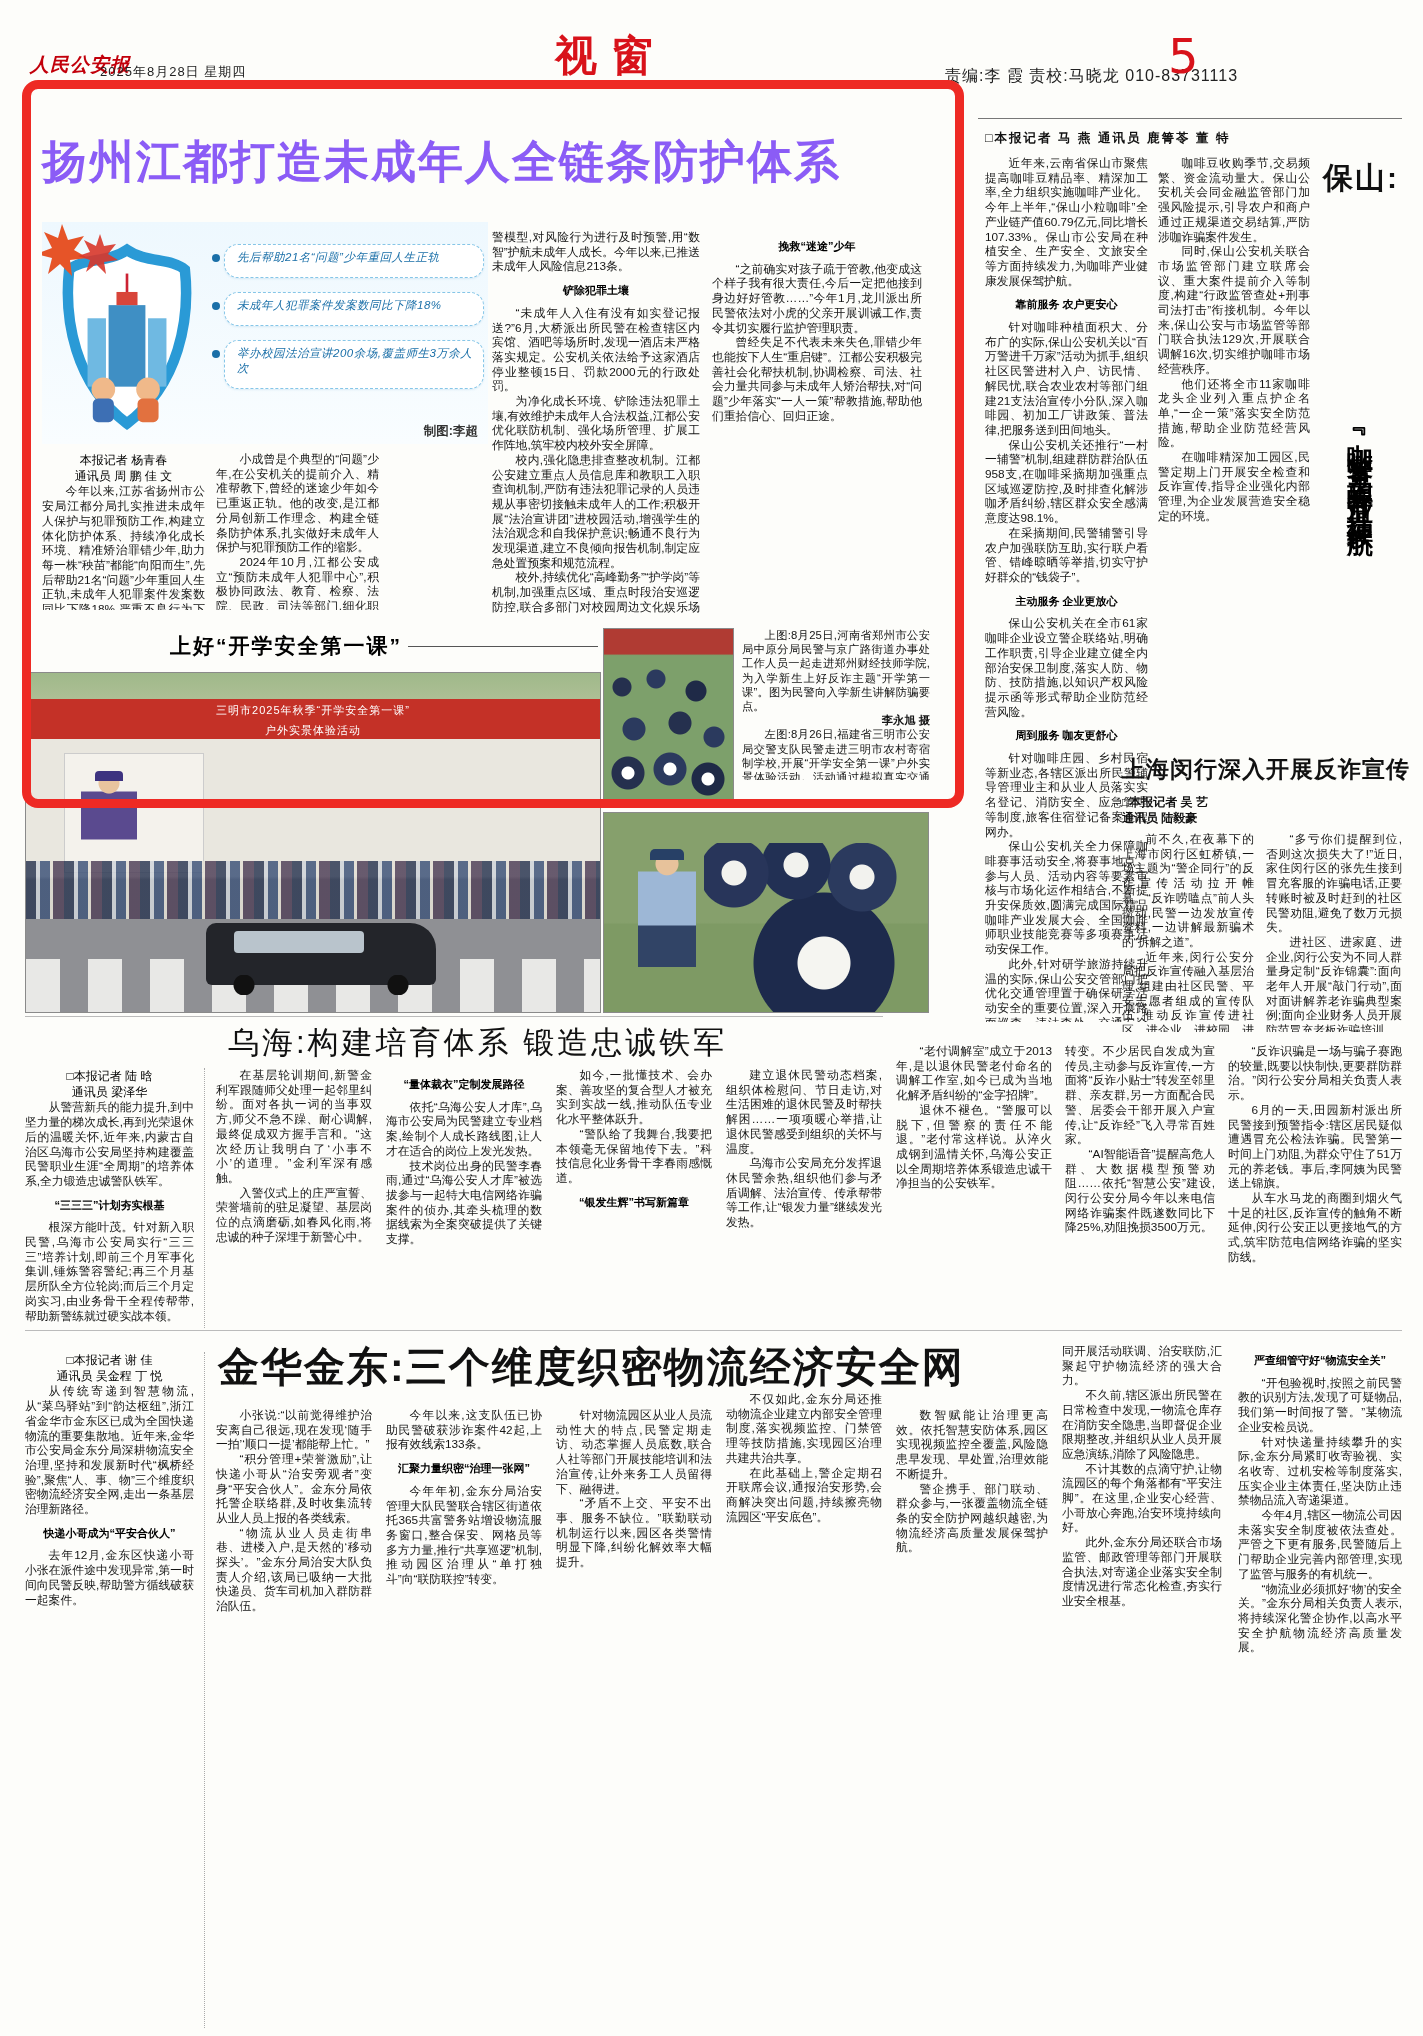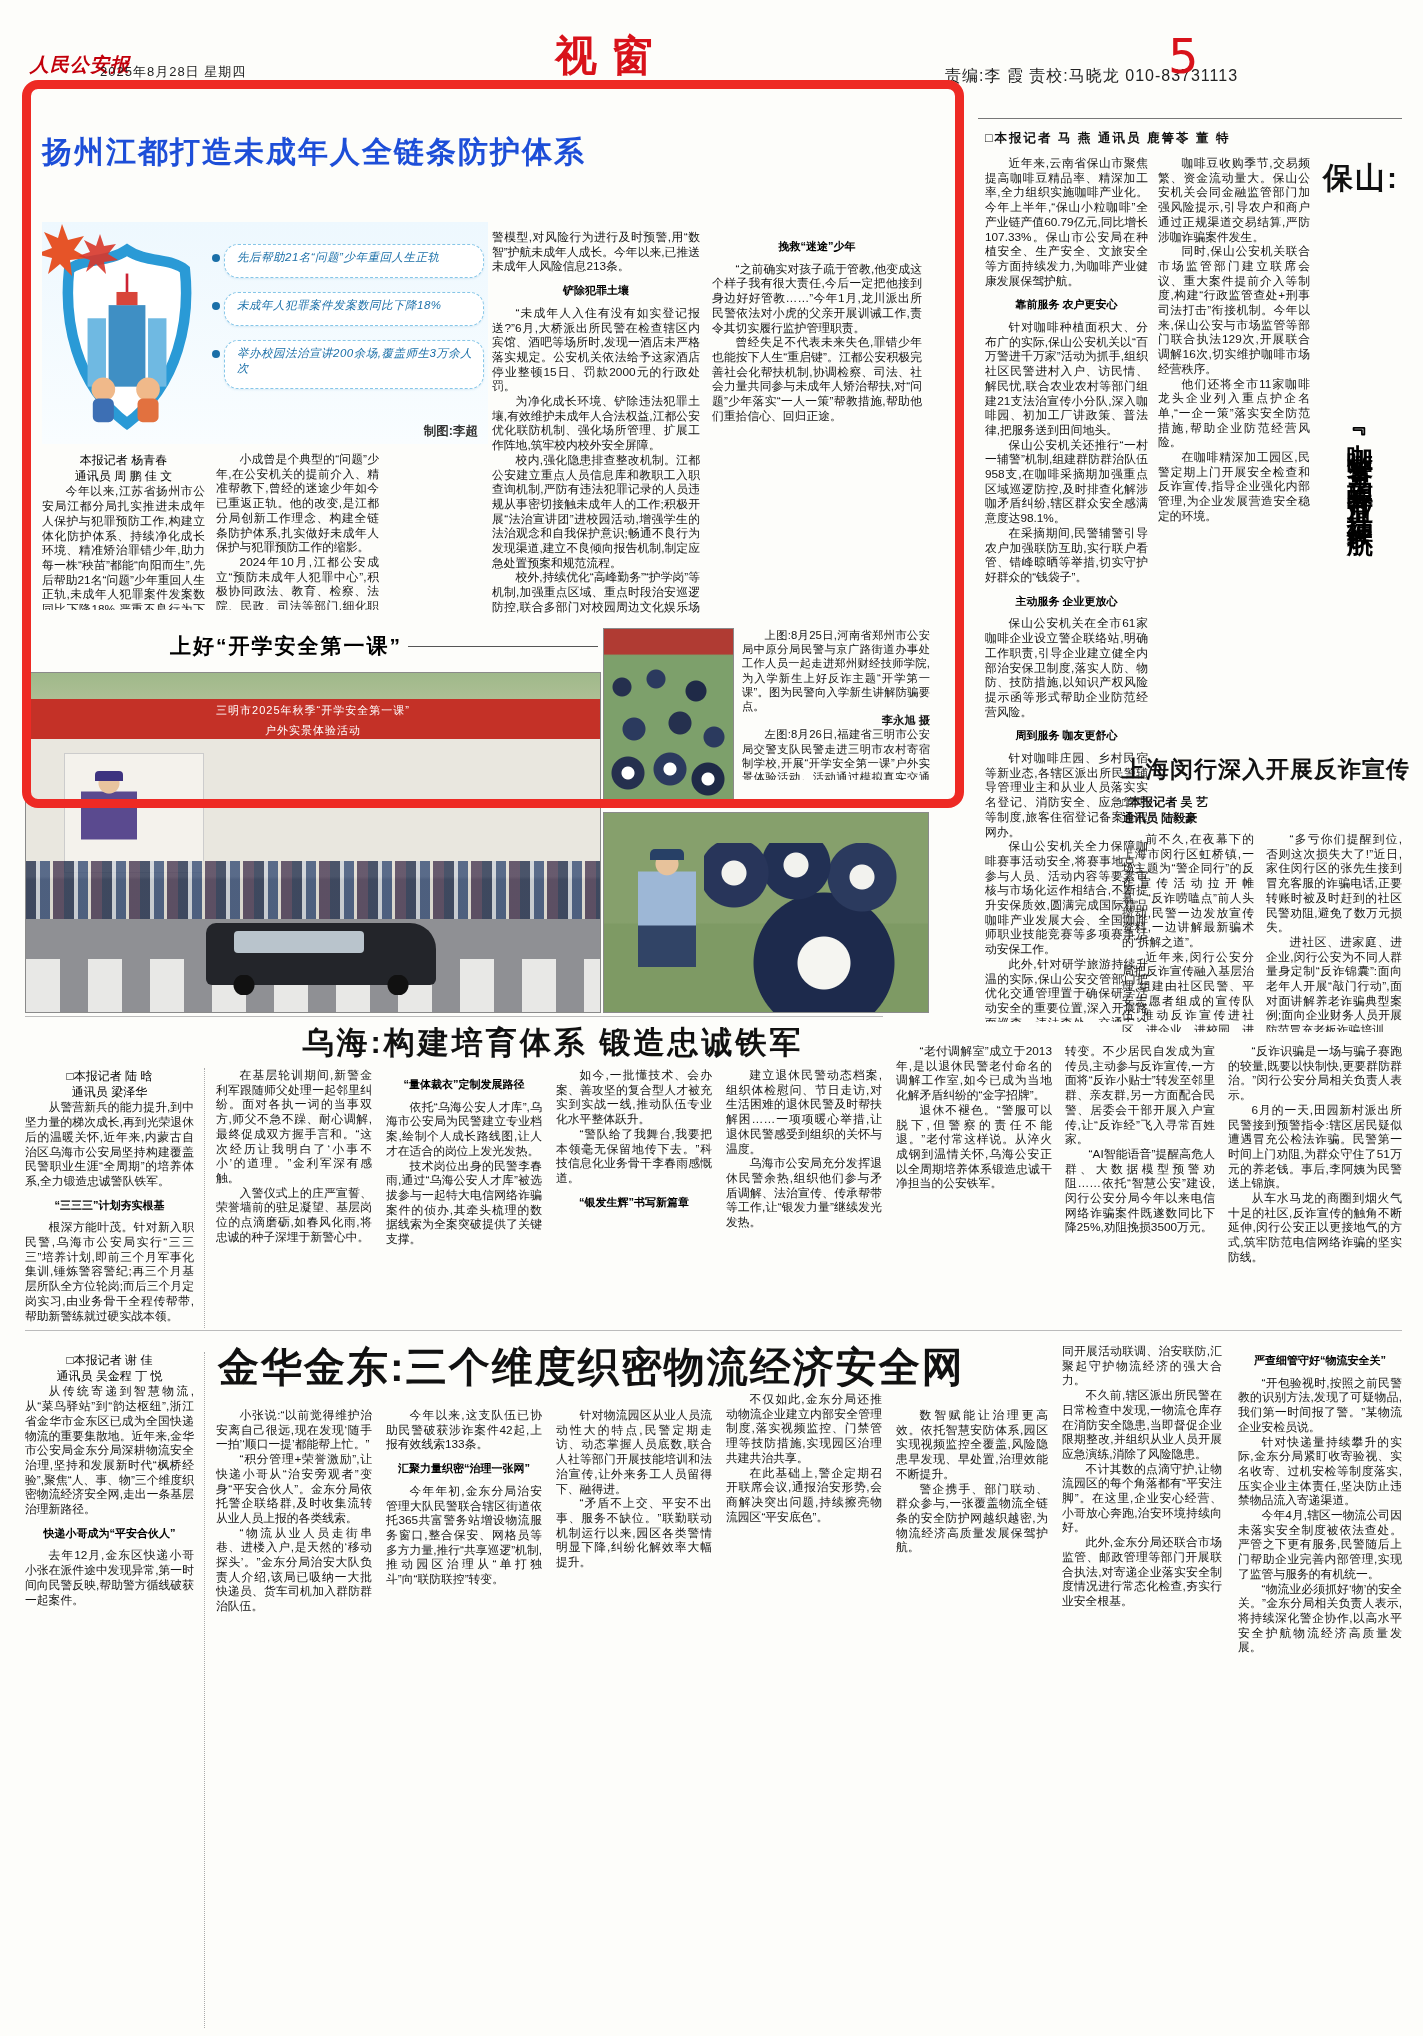"扬州江都打造未成年人全链条防护体系" .yz-headline { color: #1d4ed8 -> #8b5cf6; font-size: 30px -> 45px }
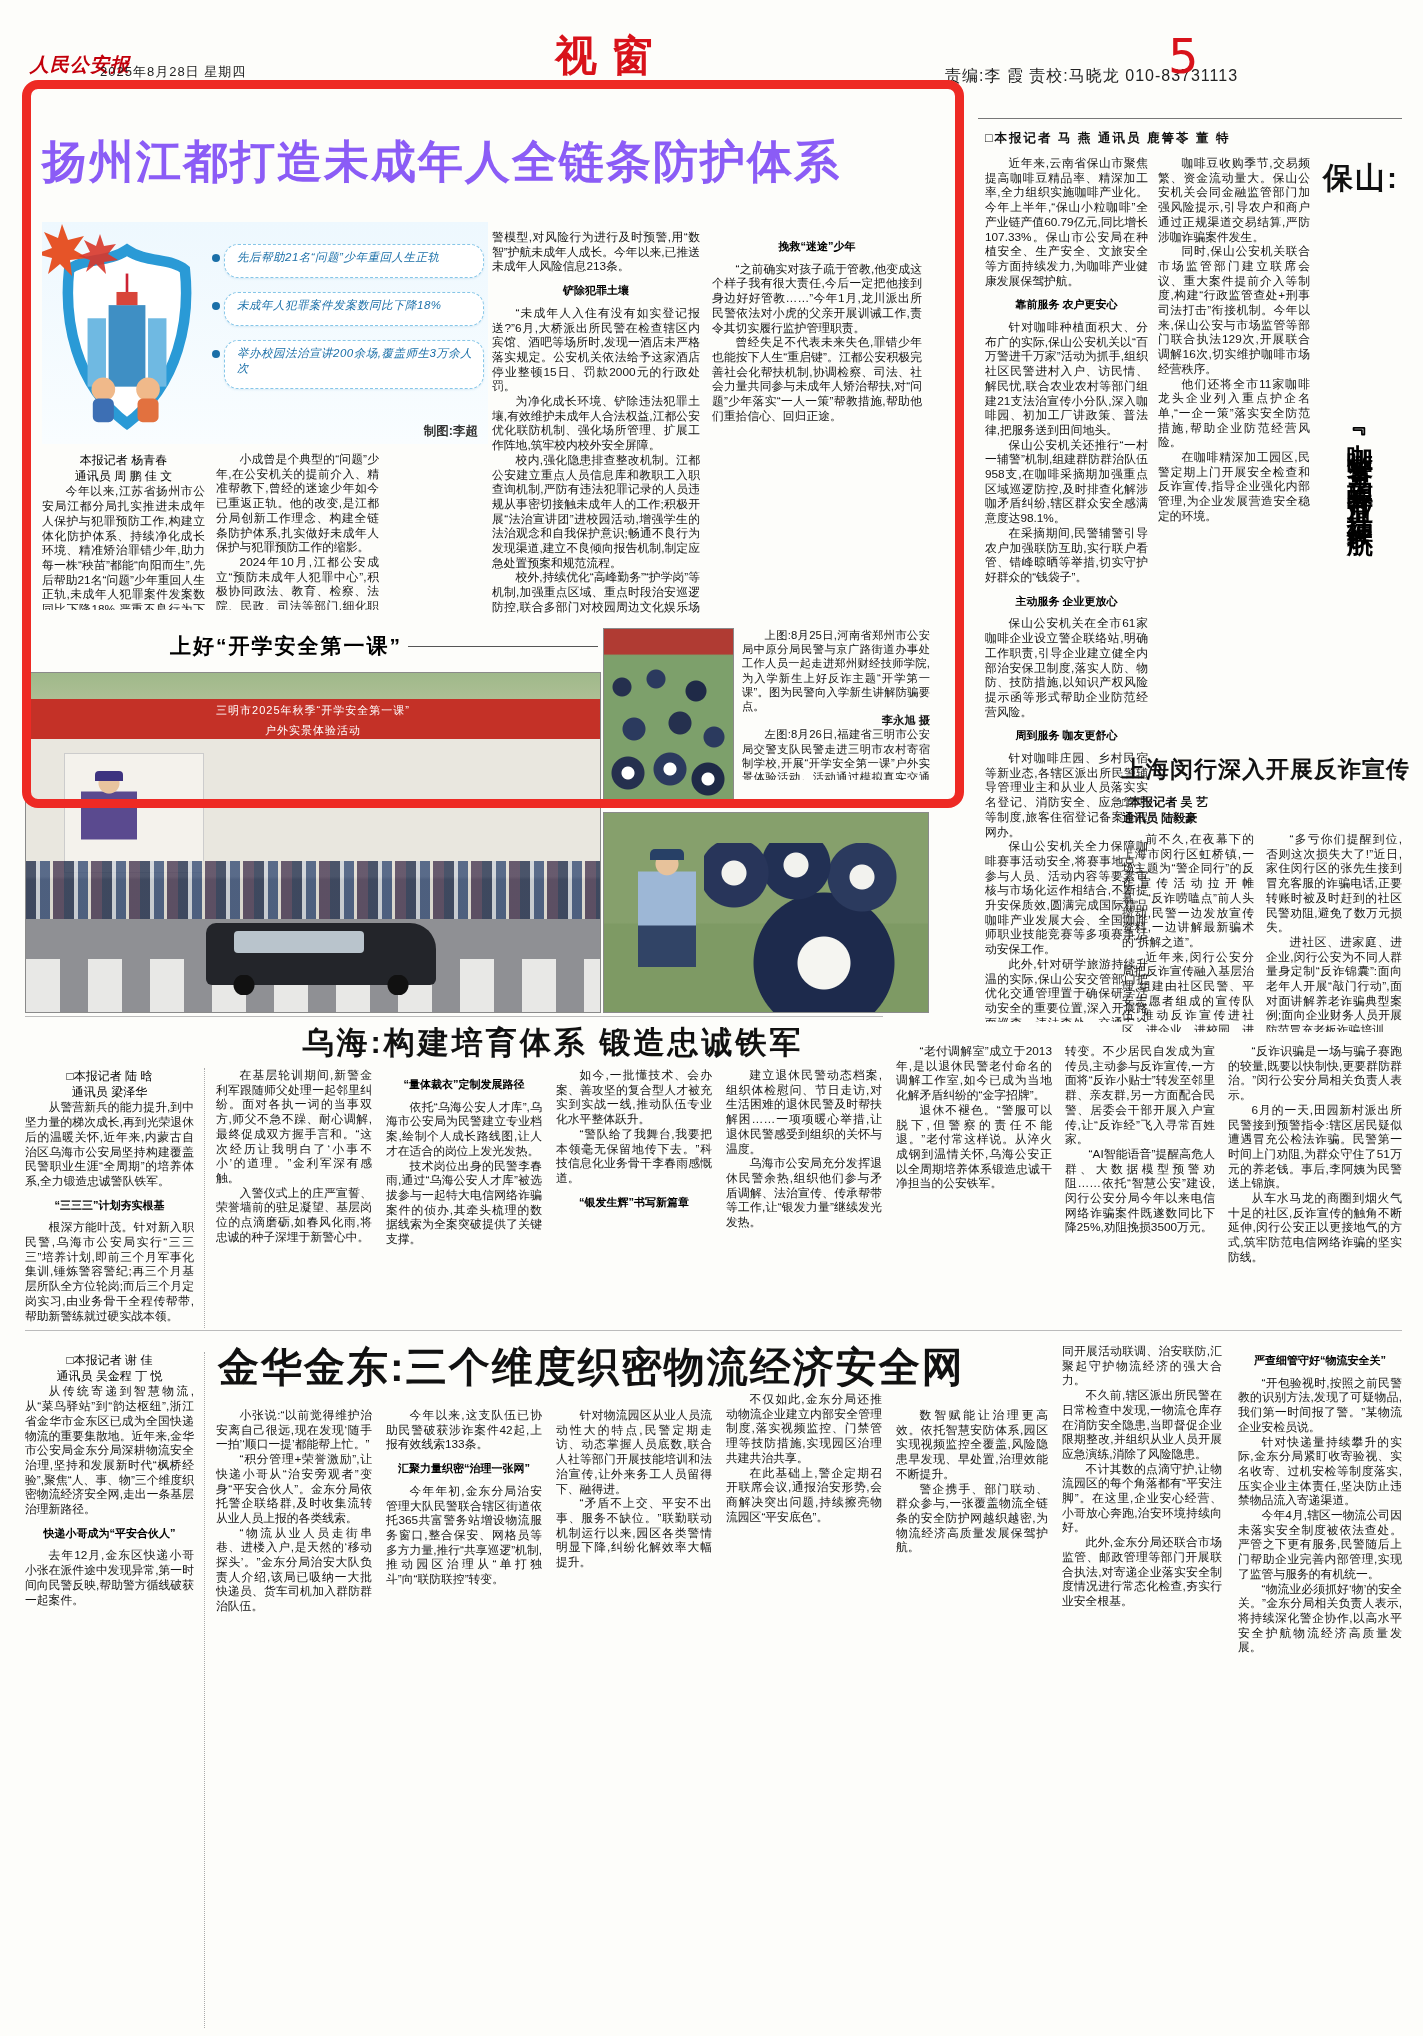"乌海:构建培育体系 锻造忠诚铁军" .wh-headline { font-weight: 700 -> 400; text-align: center -> none }
